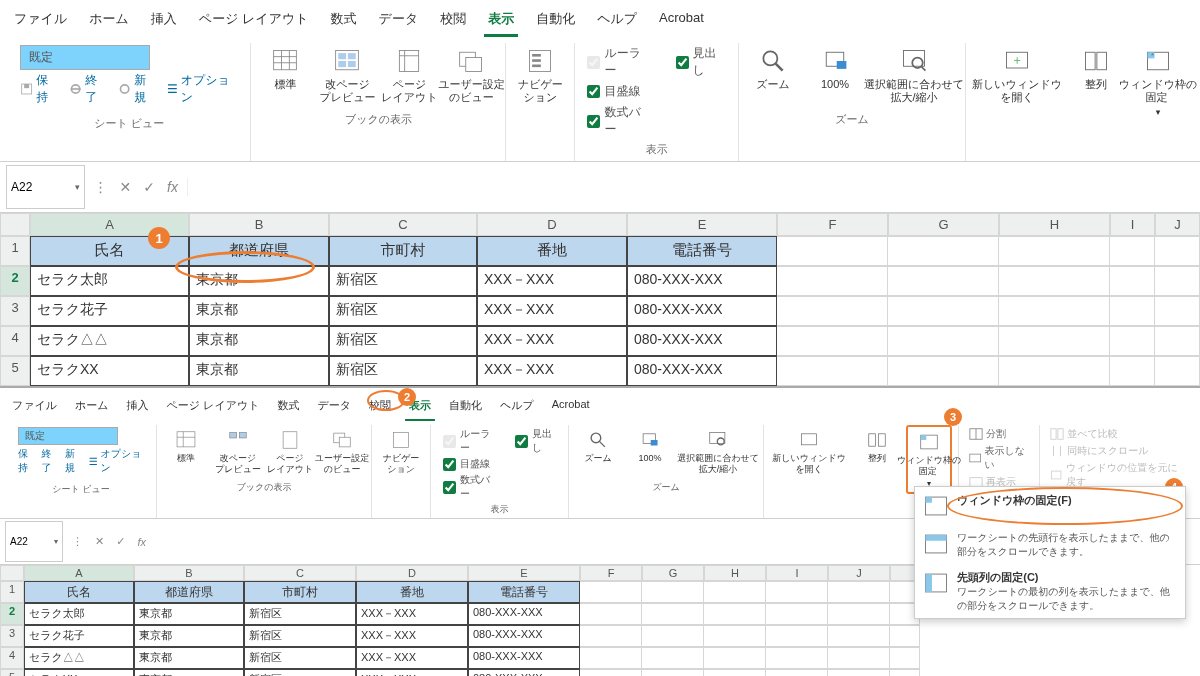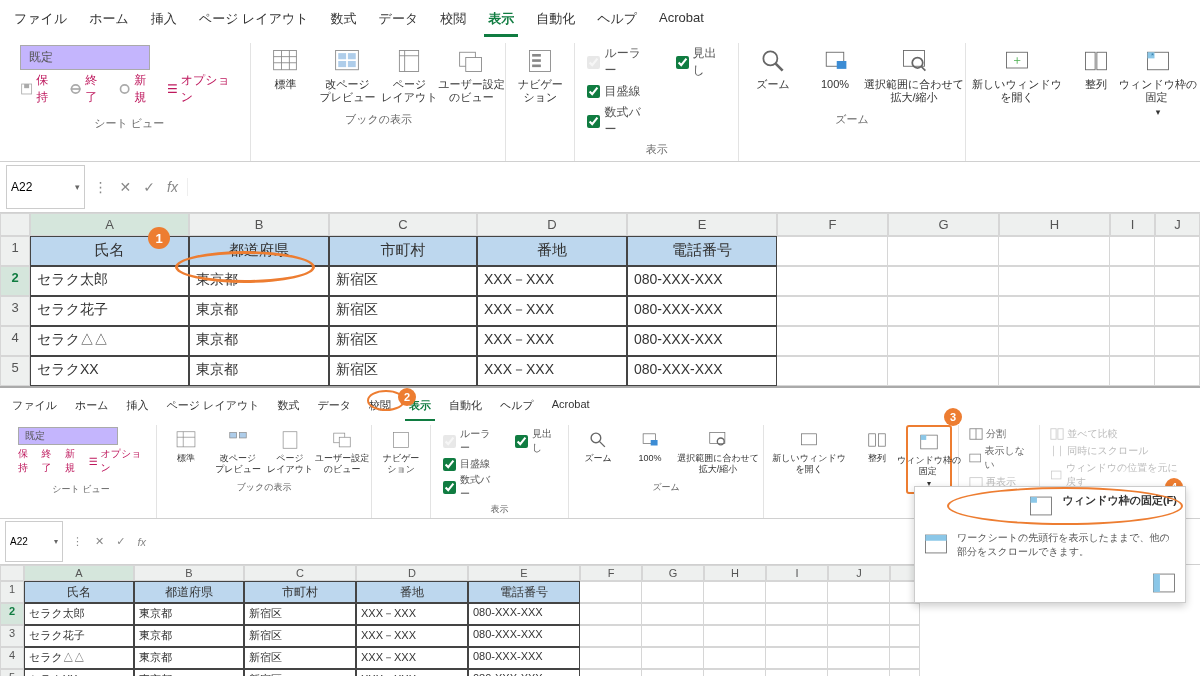"既定" .sheet-gallery-input { background: #c4b5fd -> #7dd3fc }
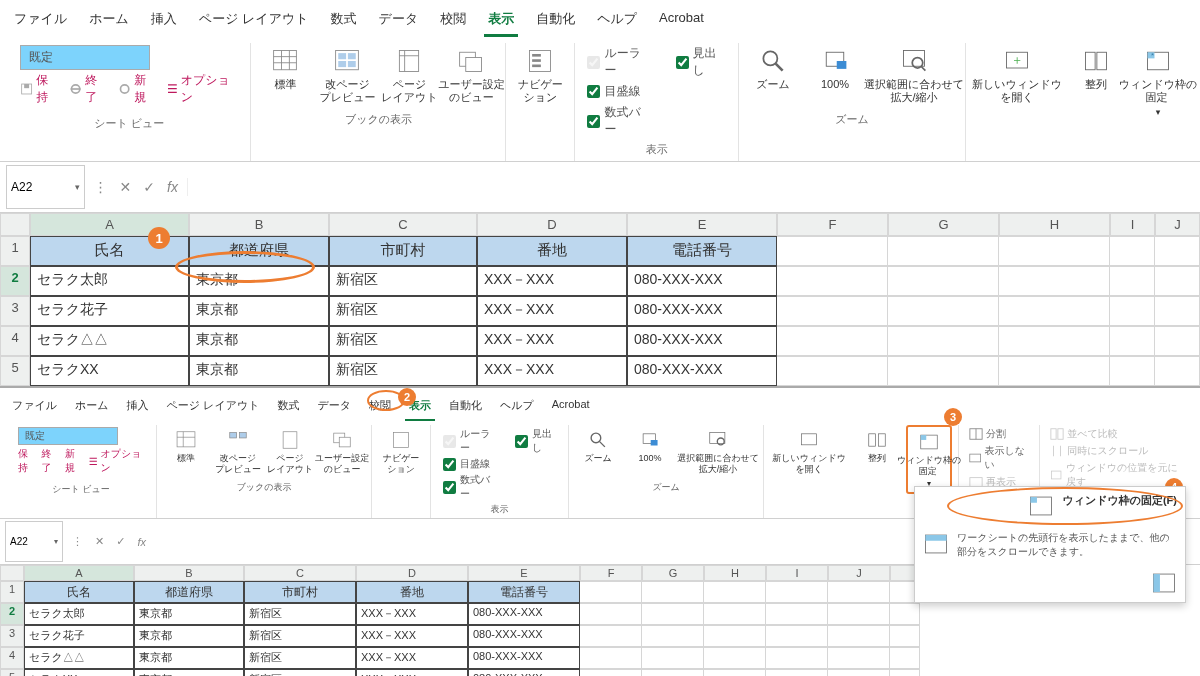"保持" .sheet-gallery-row { color: #be185d -> #0369a1 }
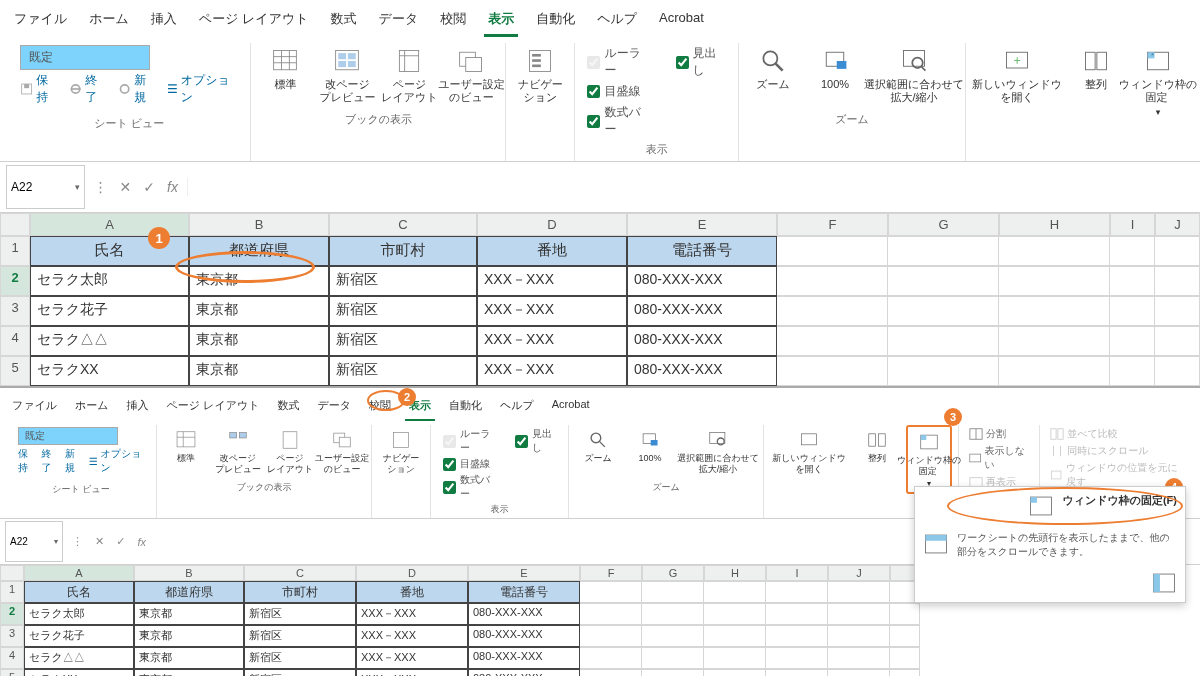"ウィンドウ枠の固定(F)" .freeze-item { justify-content: flex-end -> none }
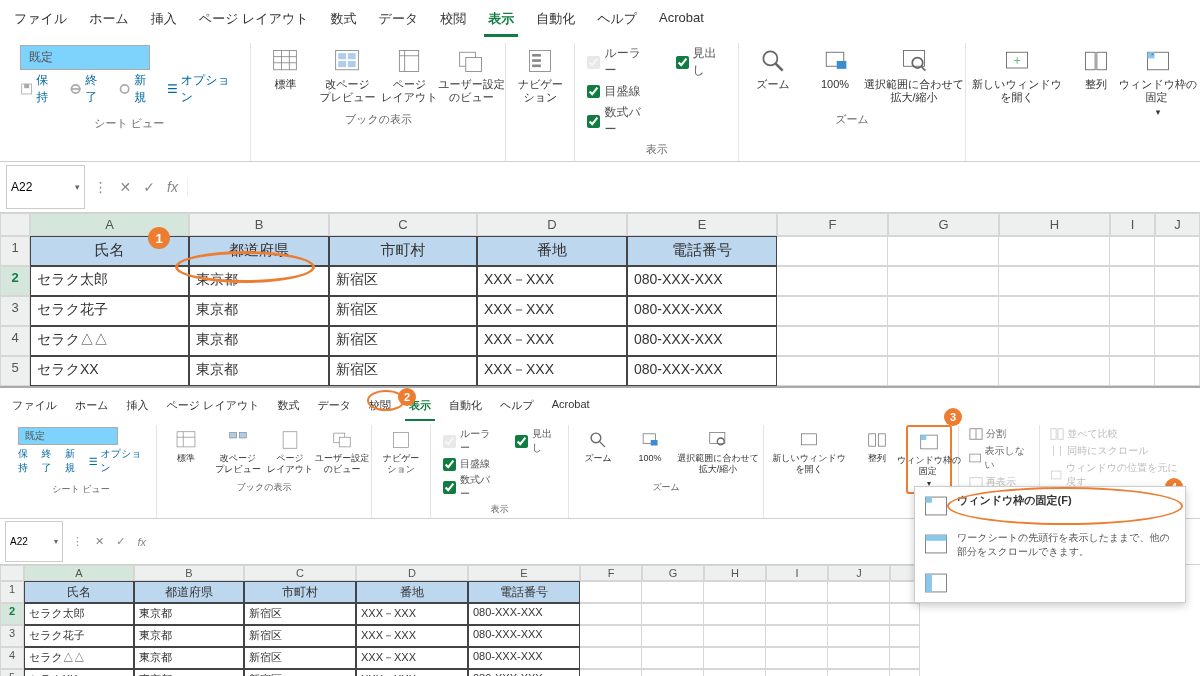"先頭列の固定(C)" div.freeze-txt { html: none -> <div> <b>先頭列の固定(C)</b> <span>ワークシートの最初の列を表示したままで、他の部分をスクロールできます。</span> </div> }
